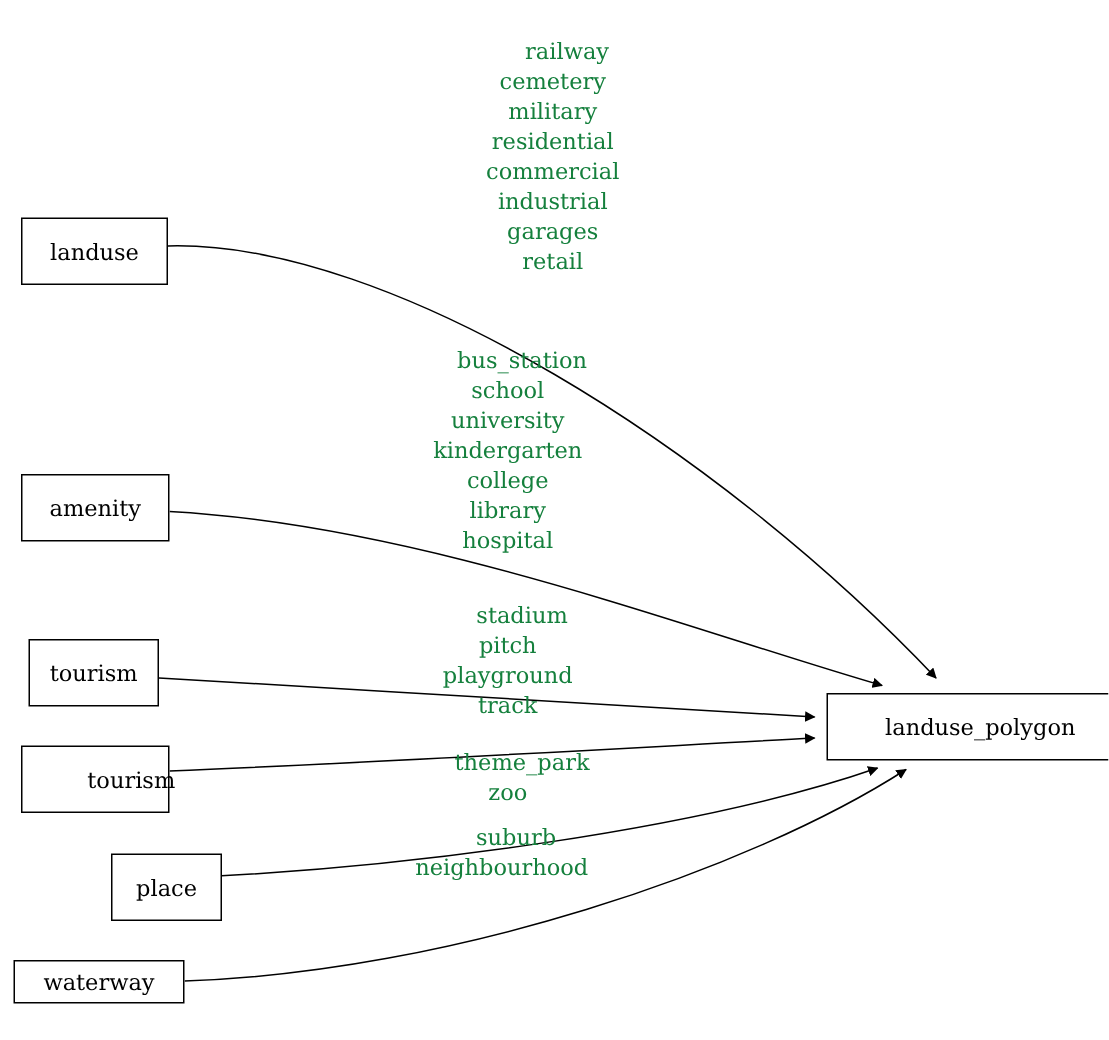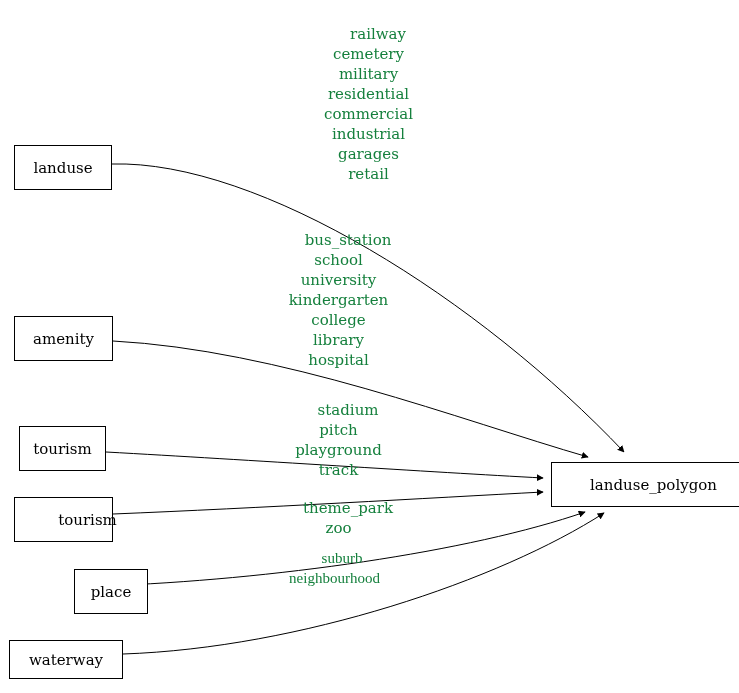"suburb" div.edge-label { font-family: Liberation Serif, serif -> none }
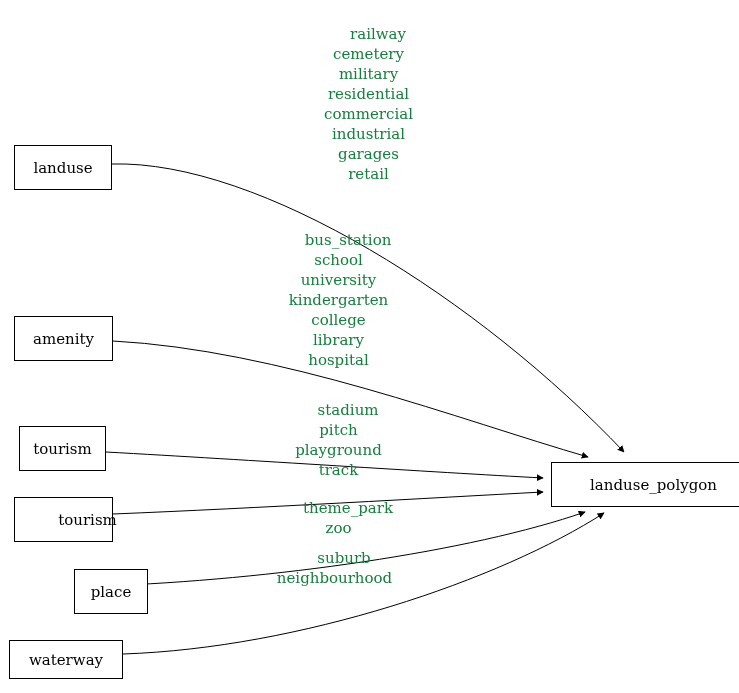"waterway" div.node { height: 39px -> 29px }
